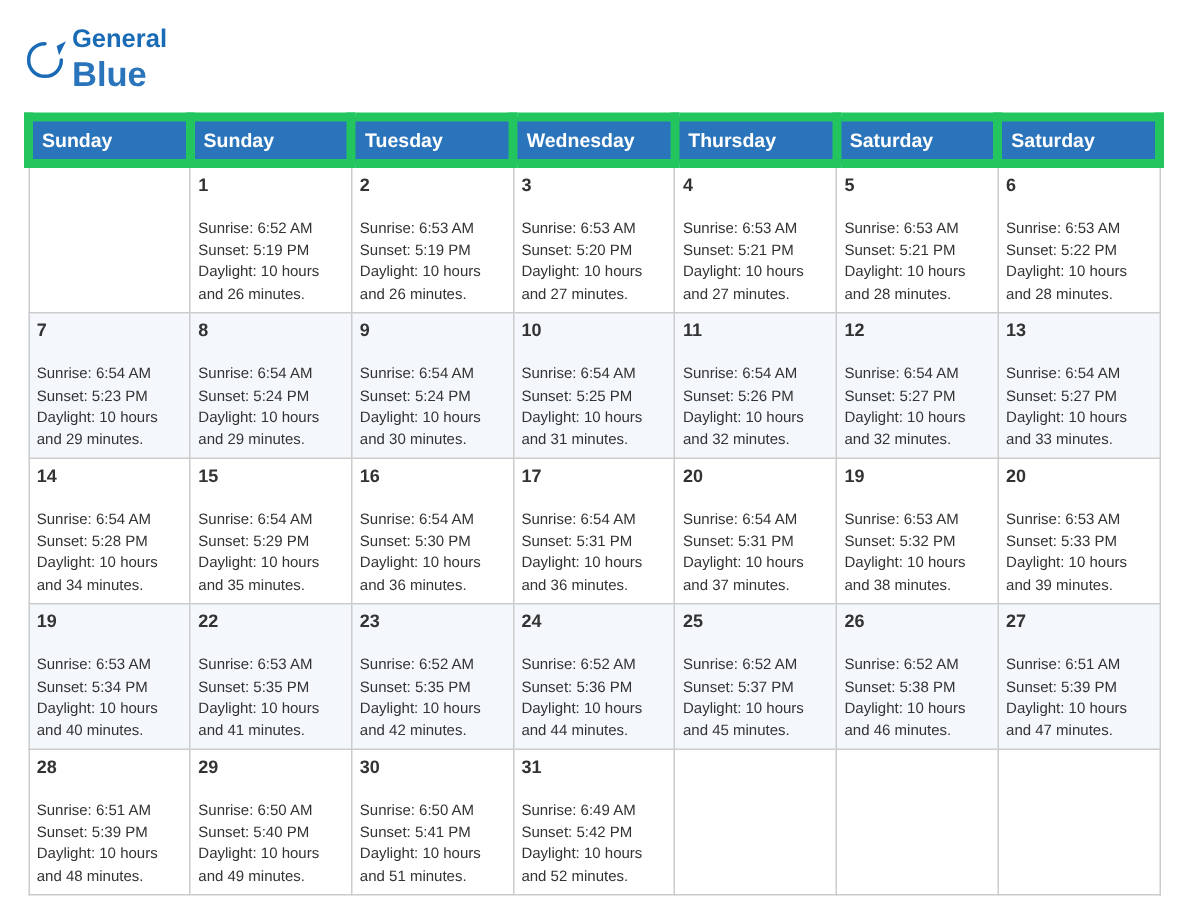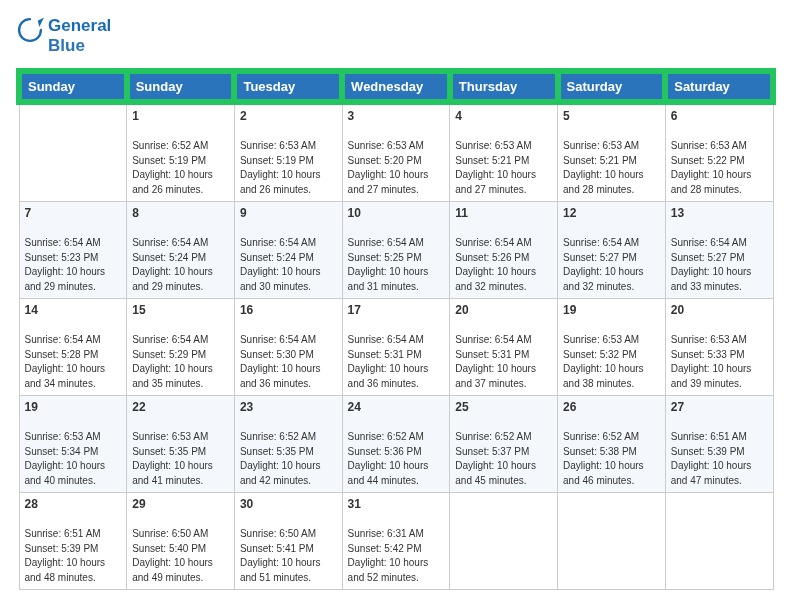"General" .logo { align-items: none -> center }
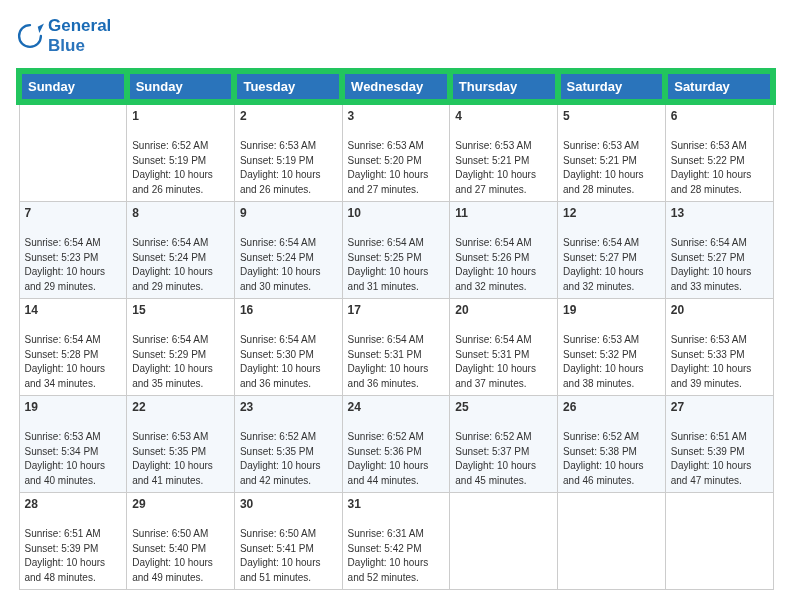"Blue" div { font-size: 17px -> 23px }
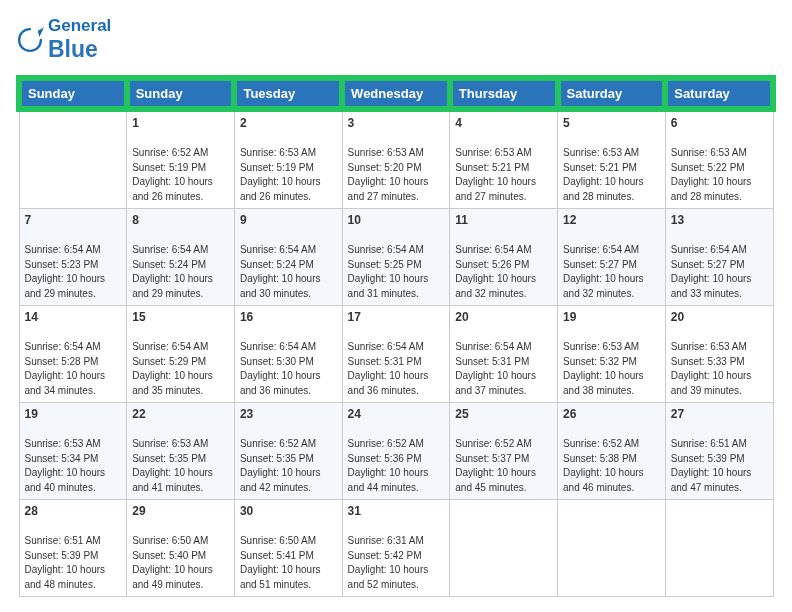"Sunrise: 6:31 AM" div.day-info { text: 6:31 -> 6:49 }
